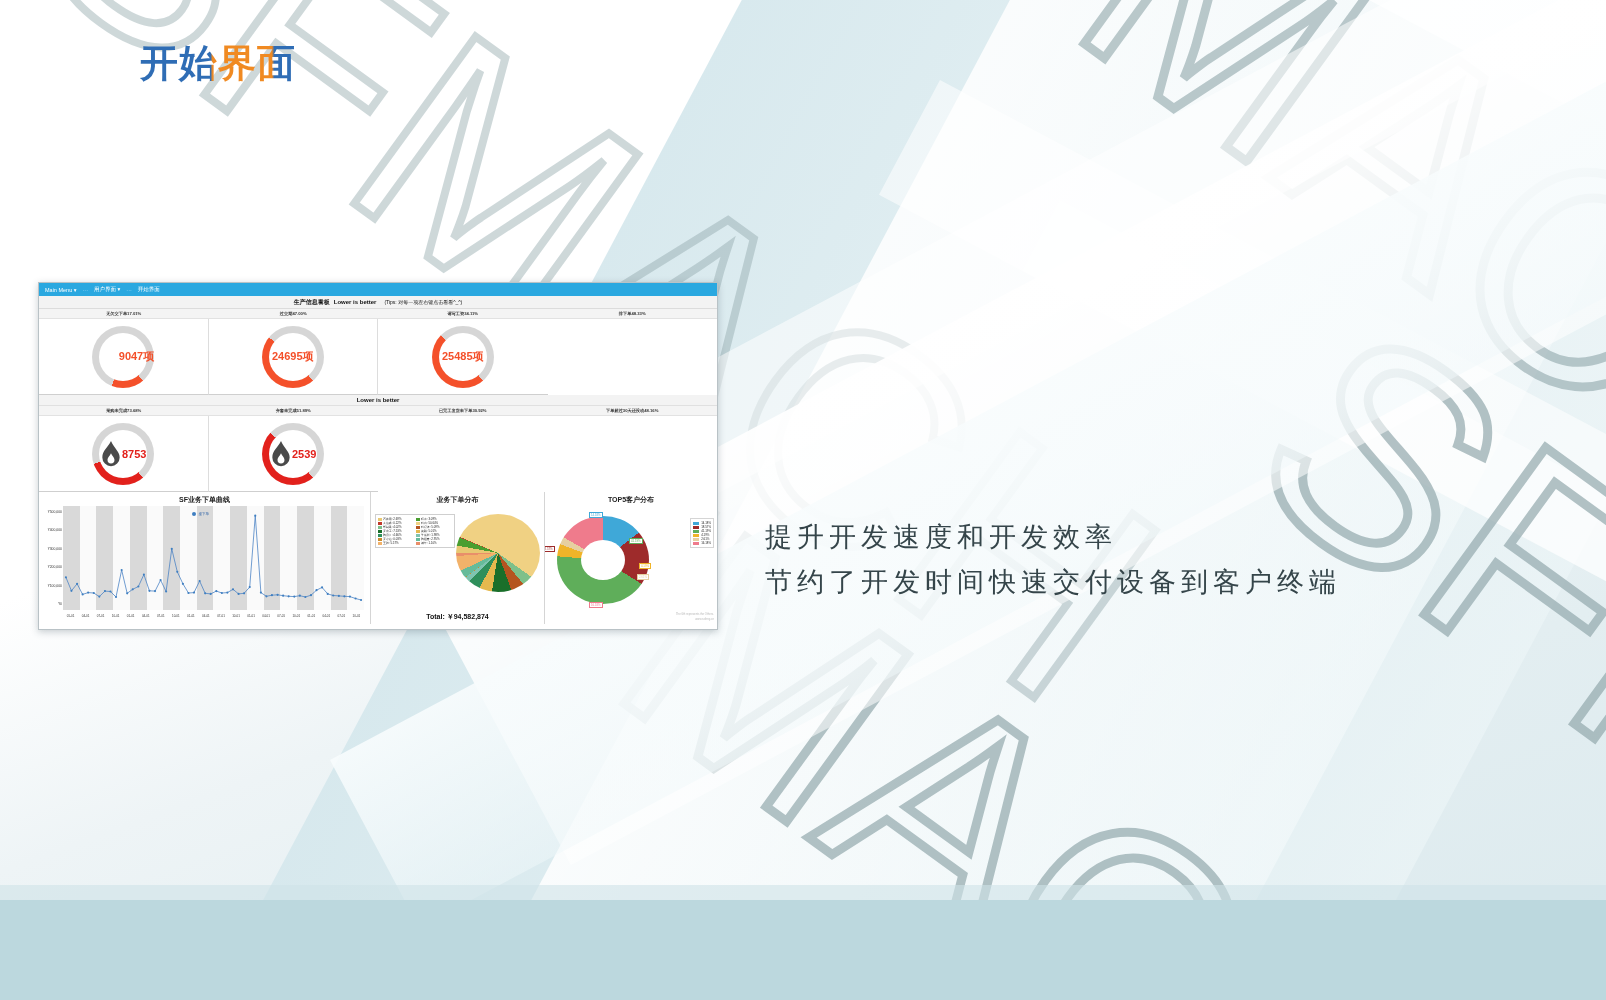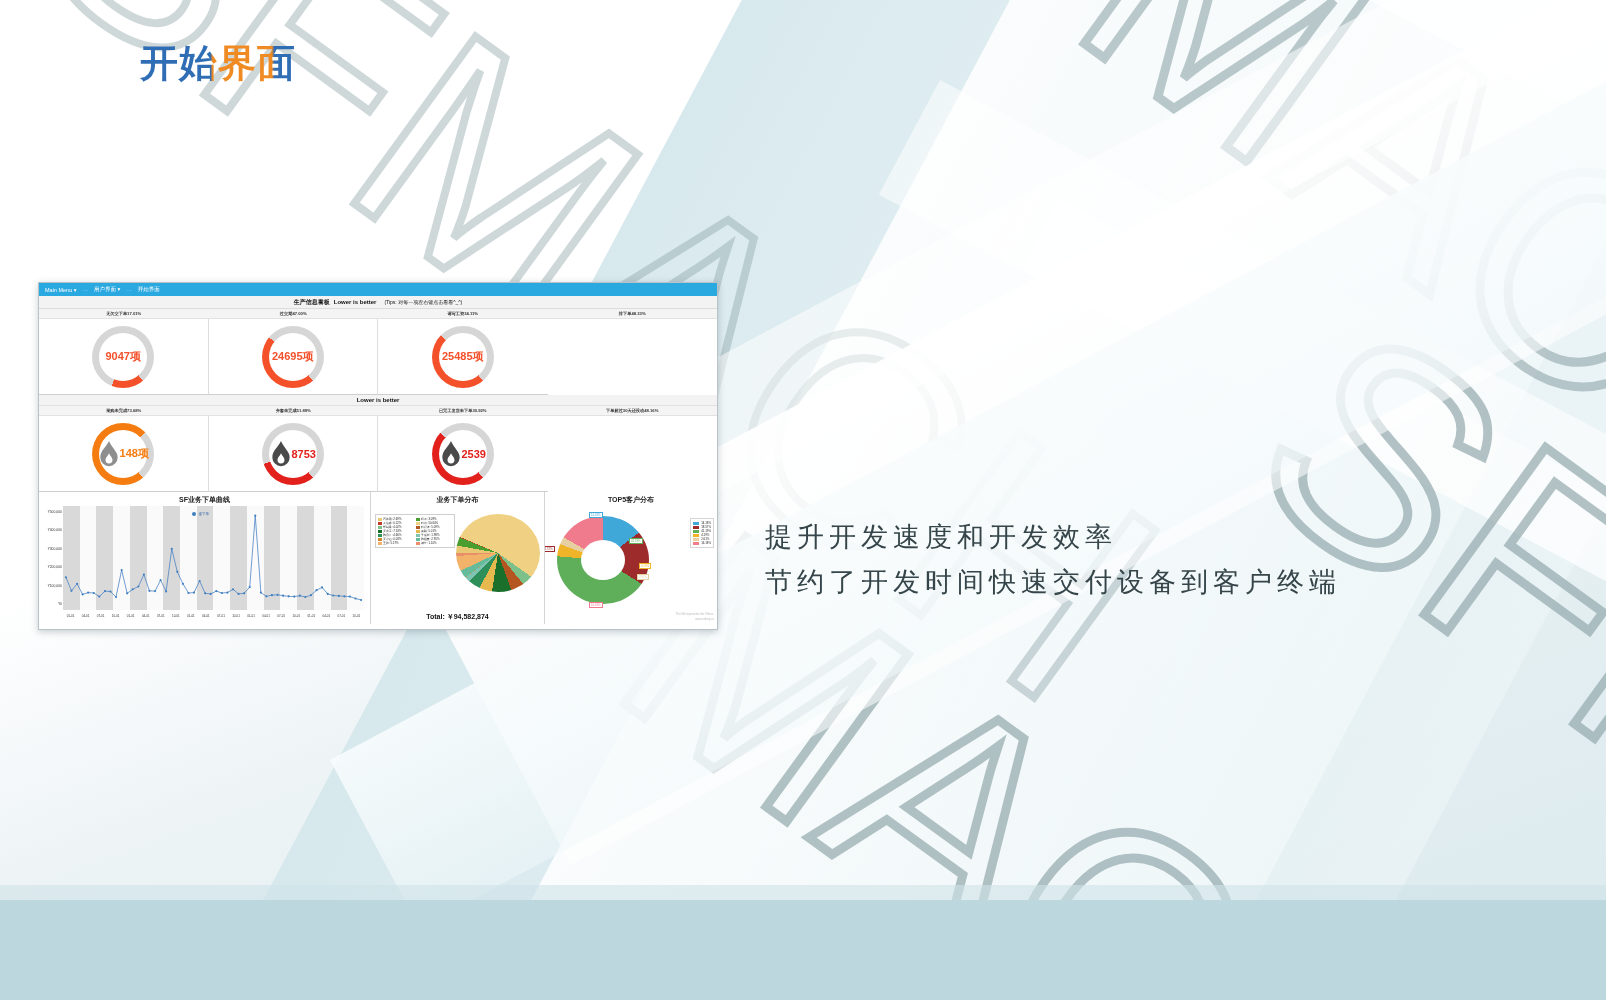"9047项" div.ring { justify-content: none -> flex-end }
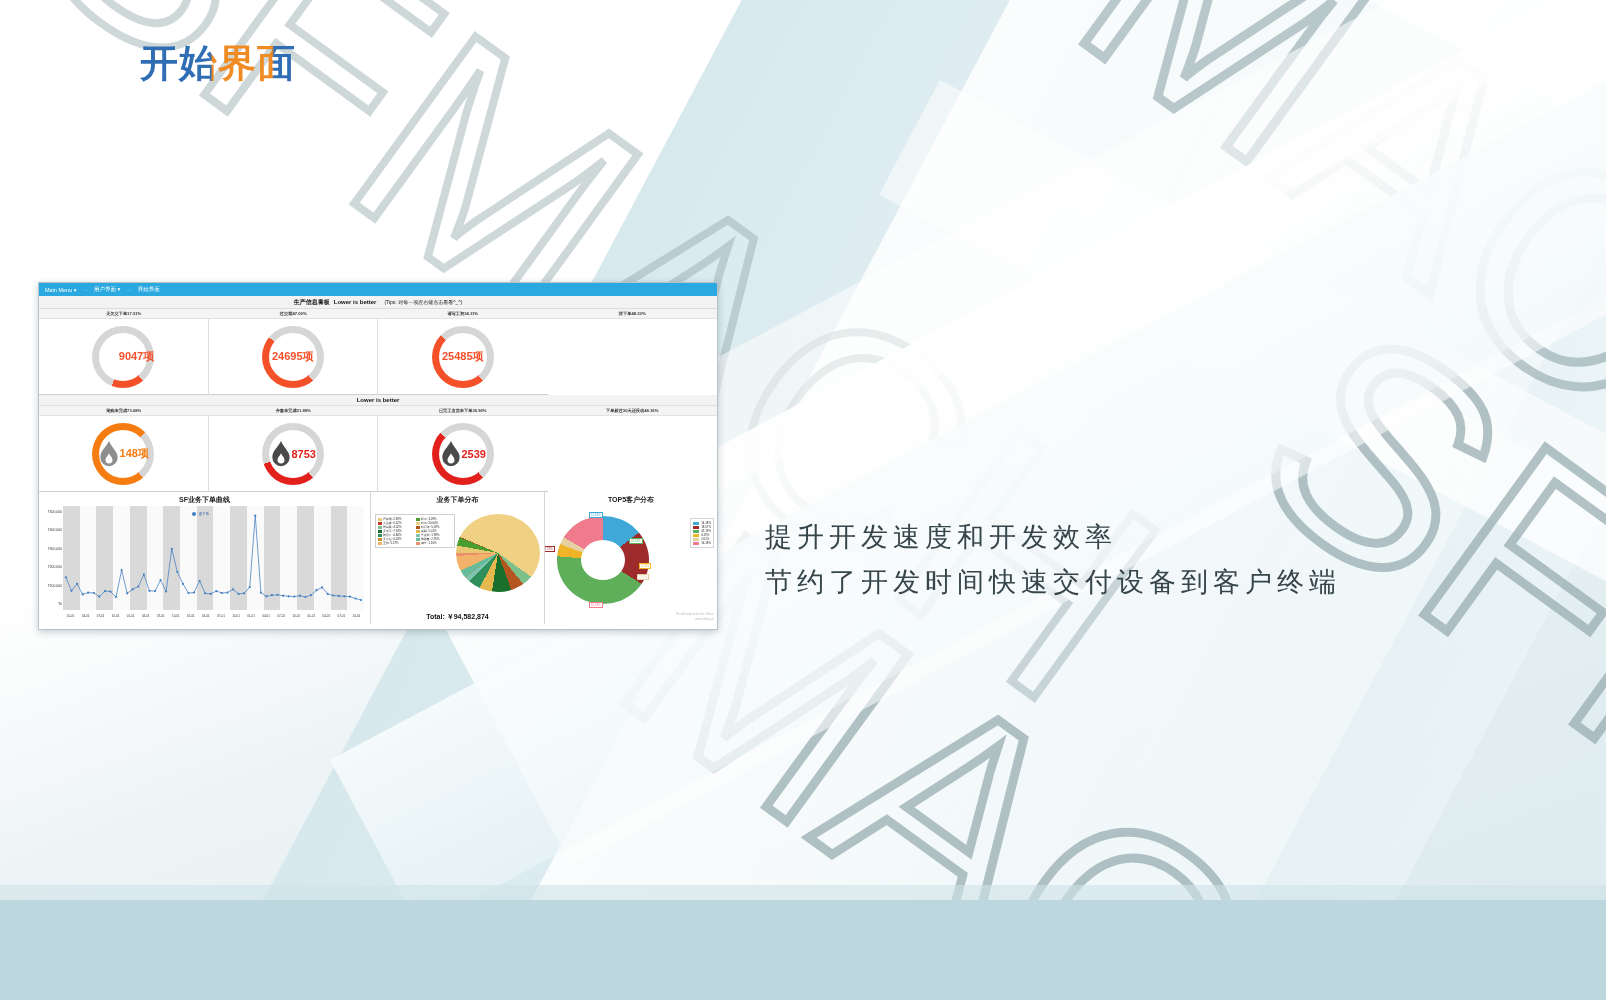"148项" div.kpi-cell { html: <div> <div> <div></div> <span><svg> <path></path> <path></path> </svg></span> <span>148项</span> </div> </div> -> none }
